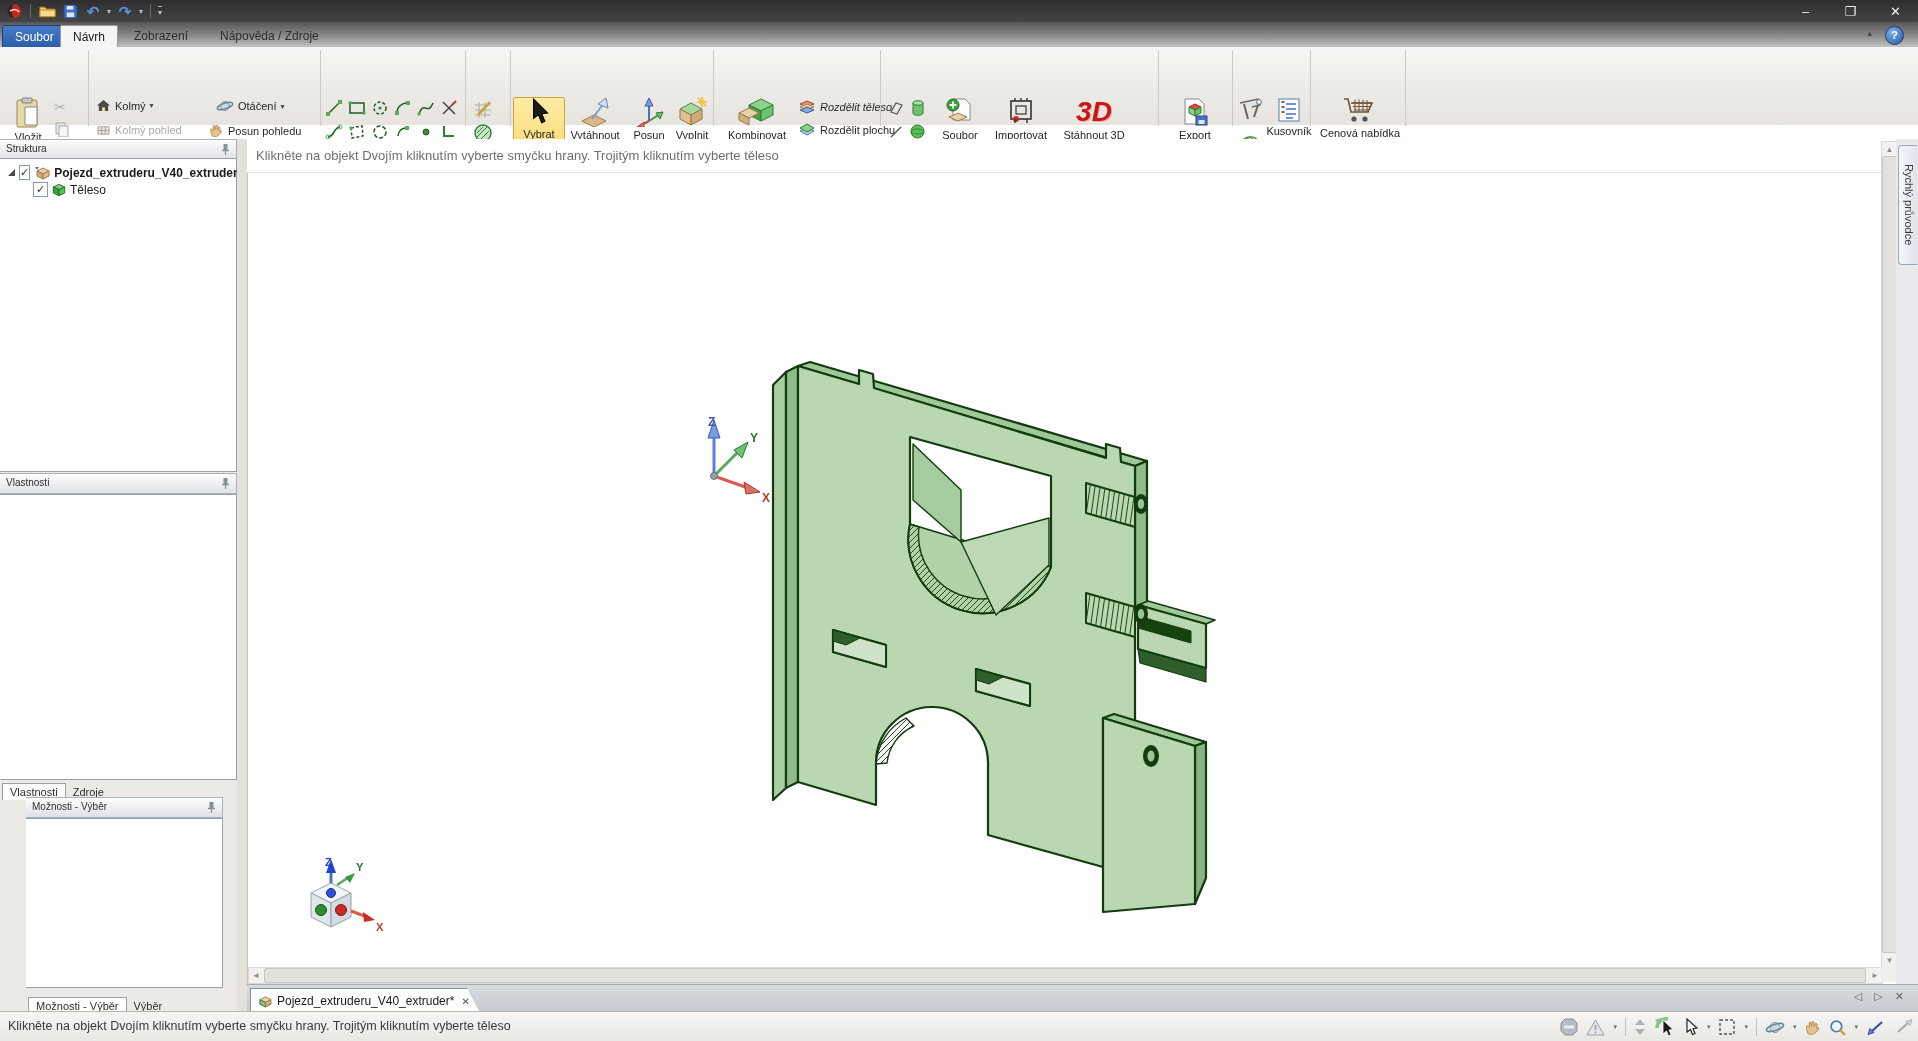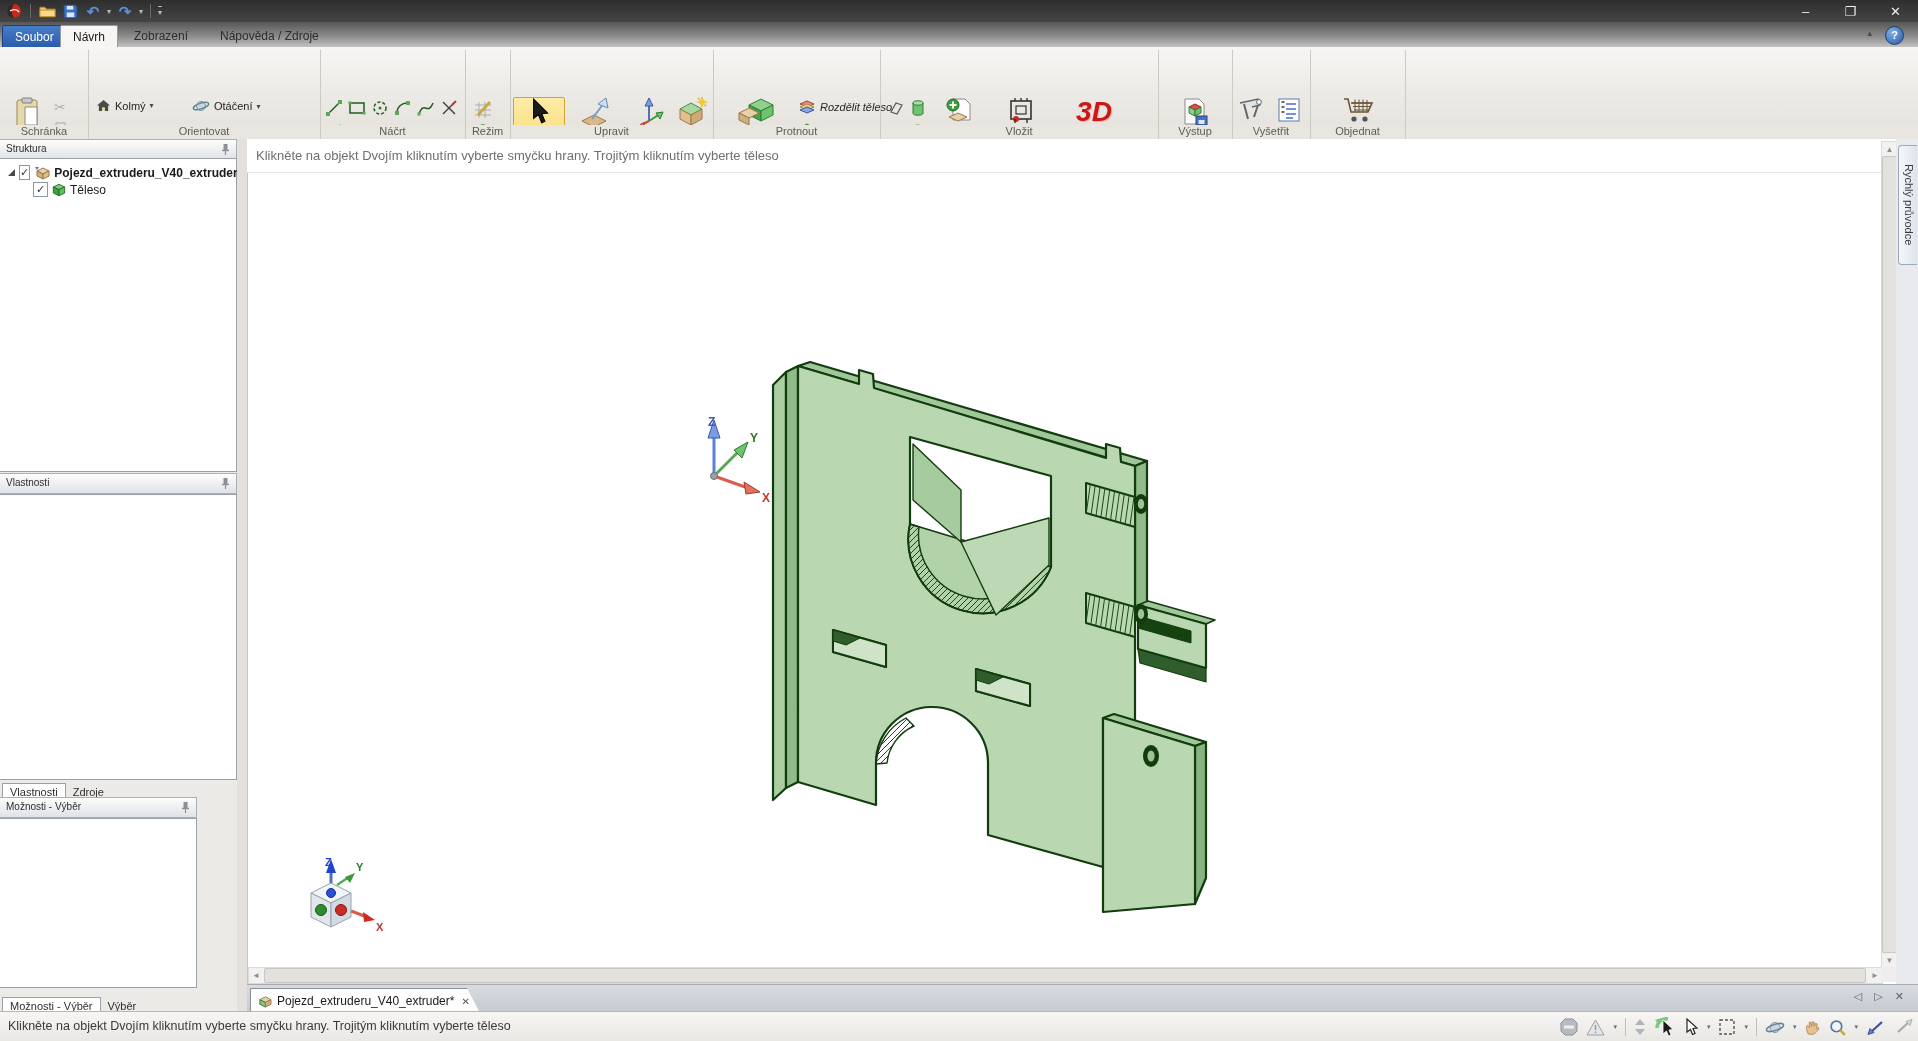"Otáčení" div.rsmall { left: 192px -> 216px }
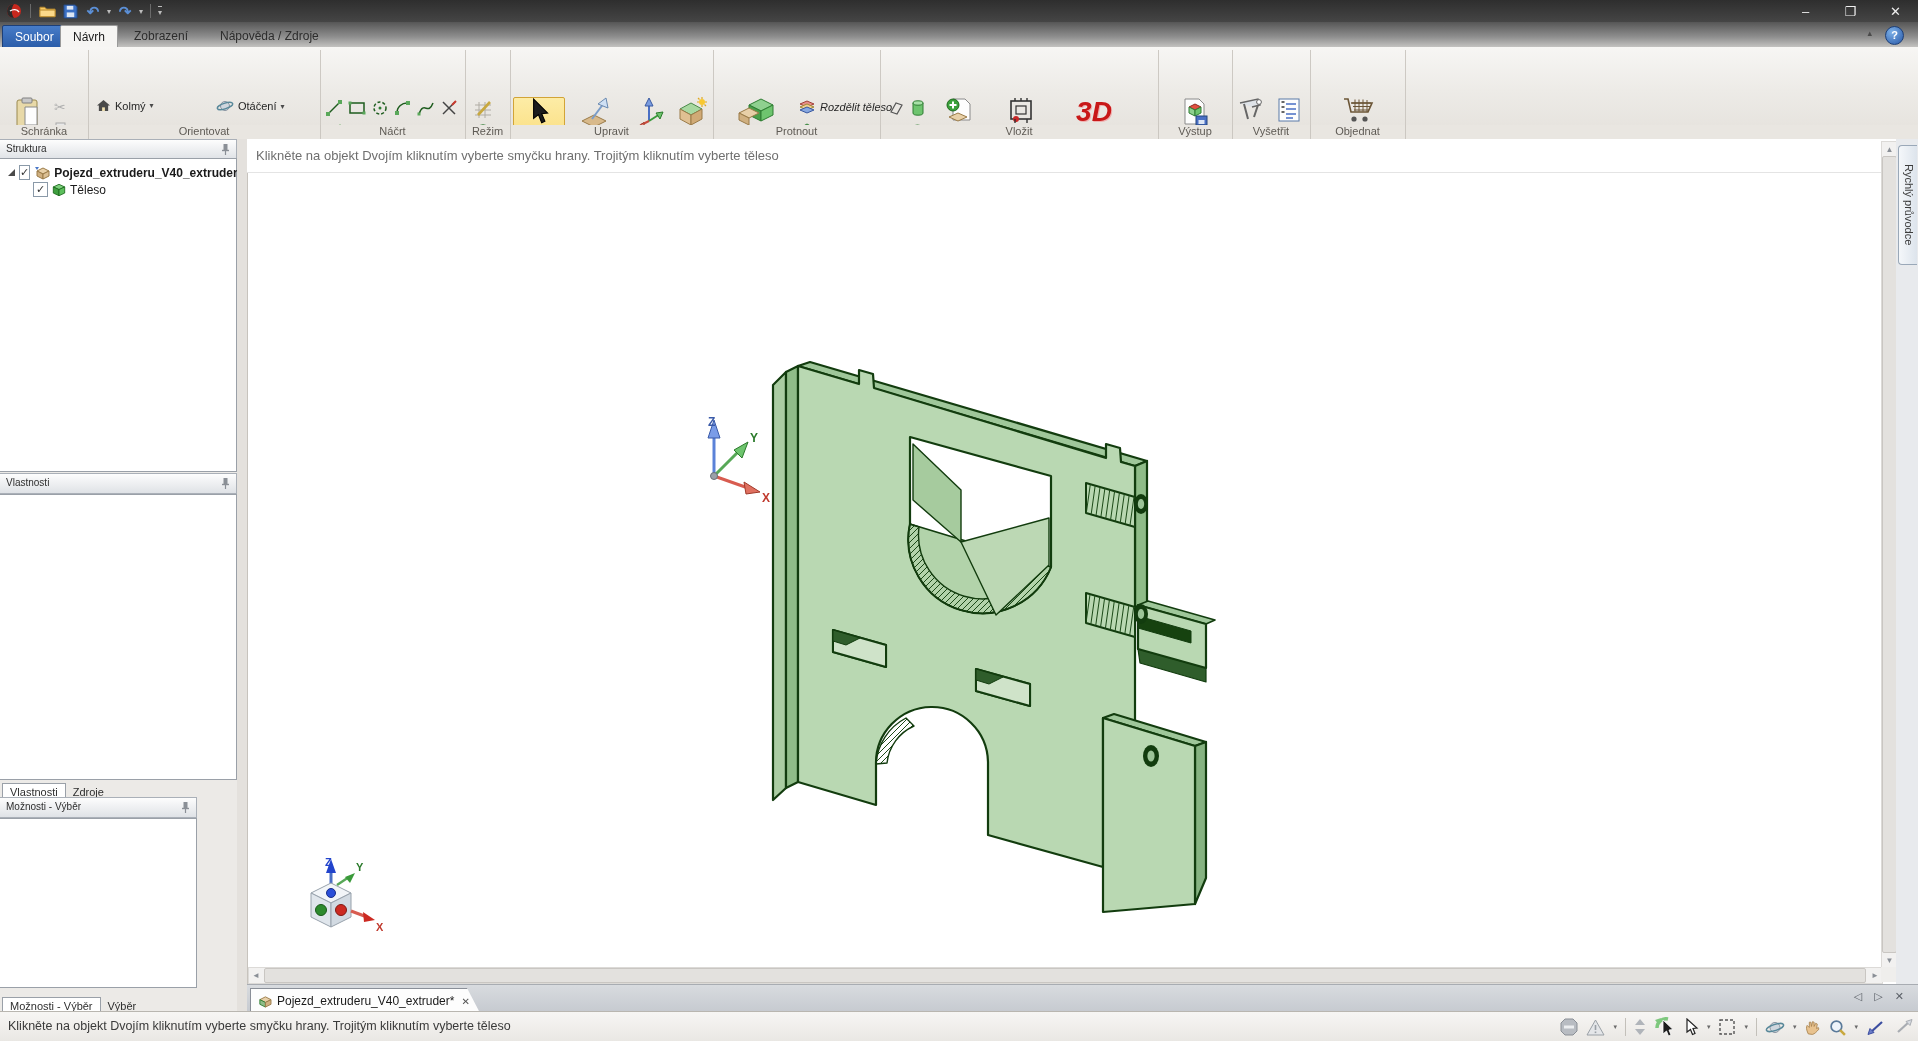"Schránka" div { html: <div> <span>Schránka</span> <span>Orientovat</span> <span>Náčrt</span> <span>Režim</span> <span>Upravit</span> <span>Protnout</span> <span>Vložit</span> <span>Výstup</span> <span>Vyšetřit</span> <span>Objednat</span> </div> -> none }
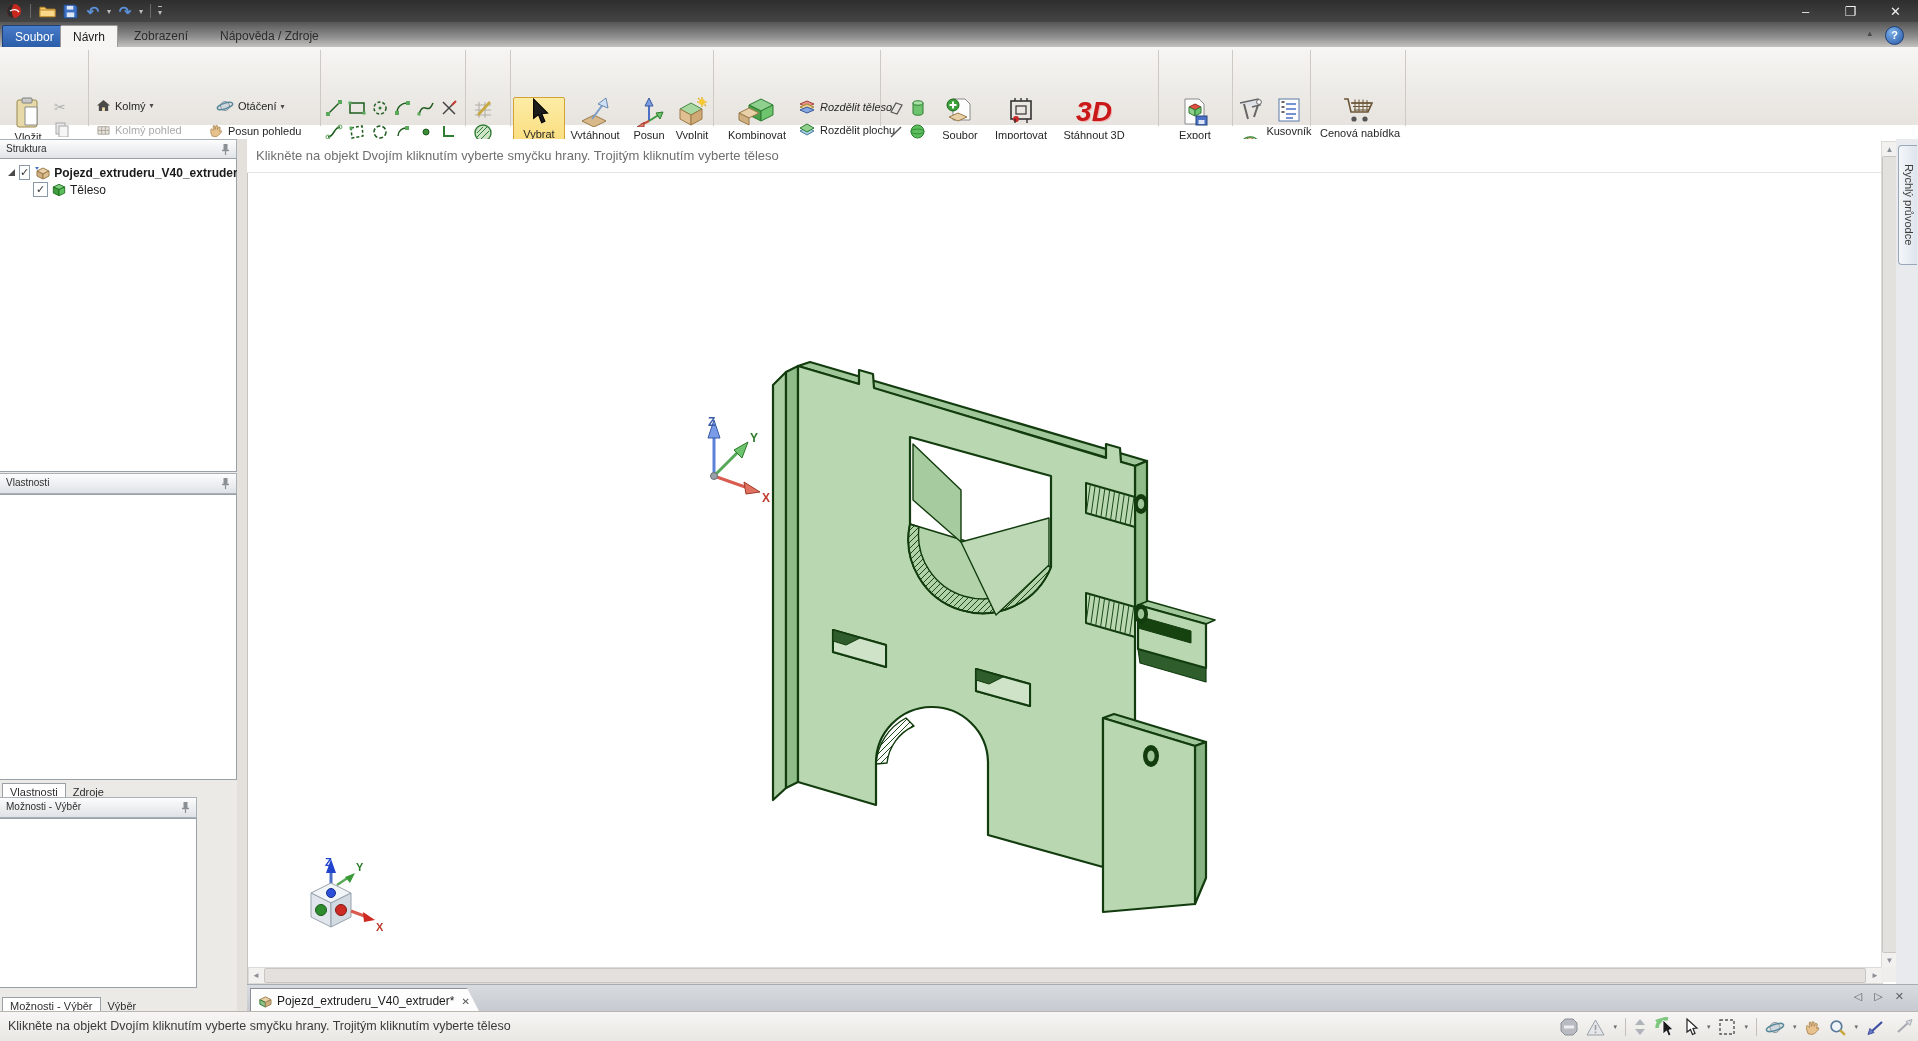"Možnosti - Výběr" div.abs { padding-left: none -> 26px }
